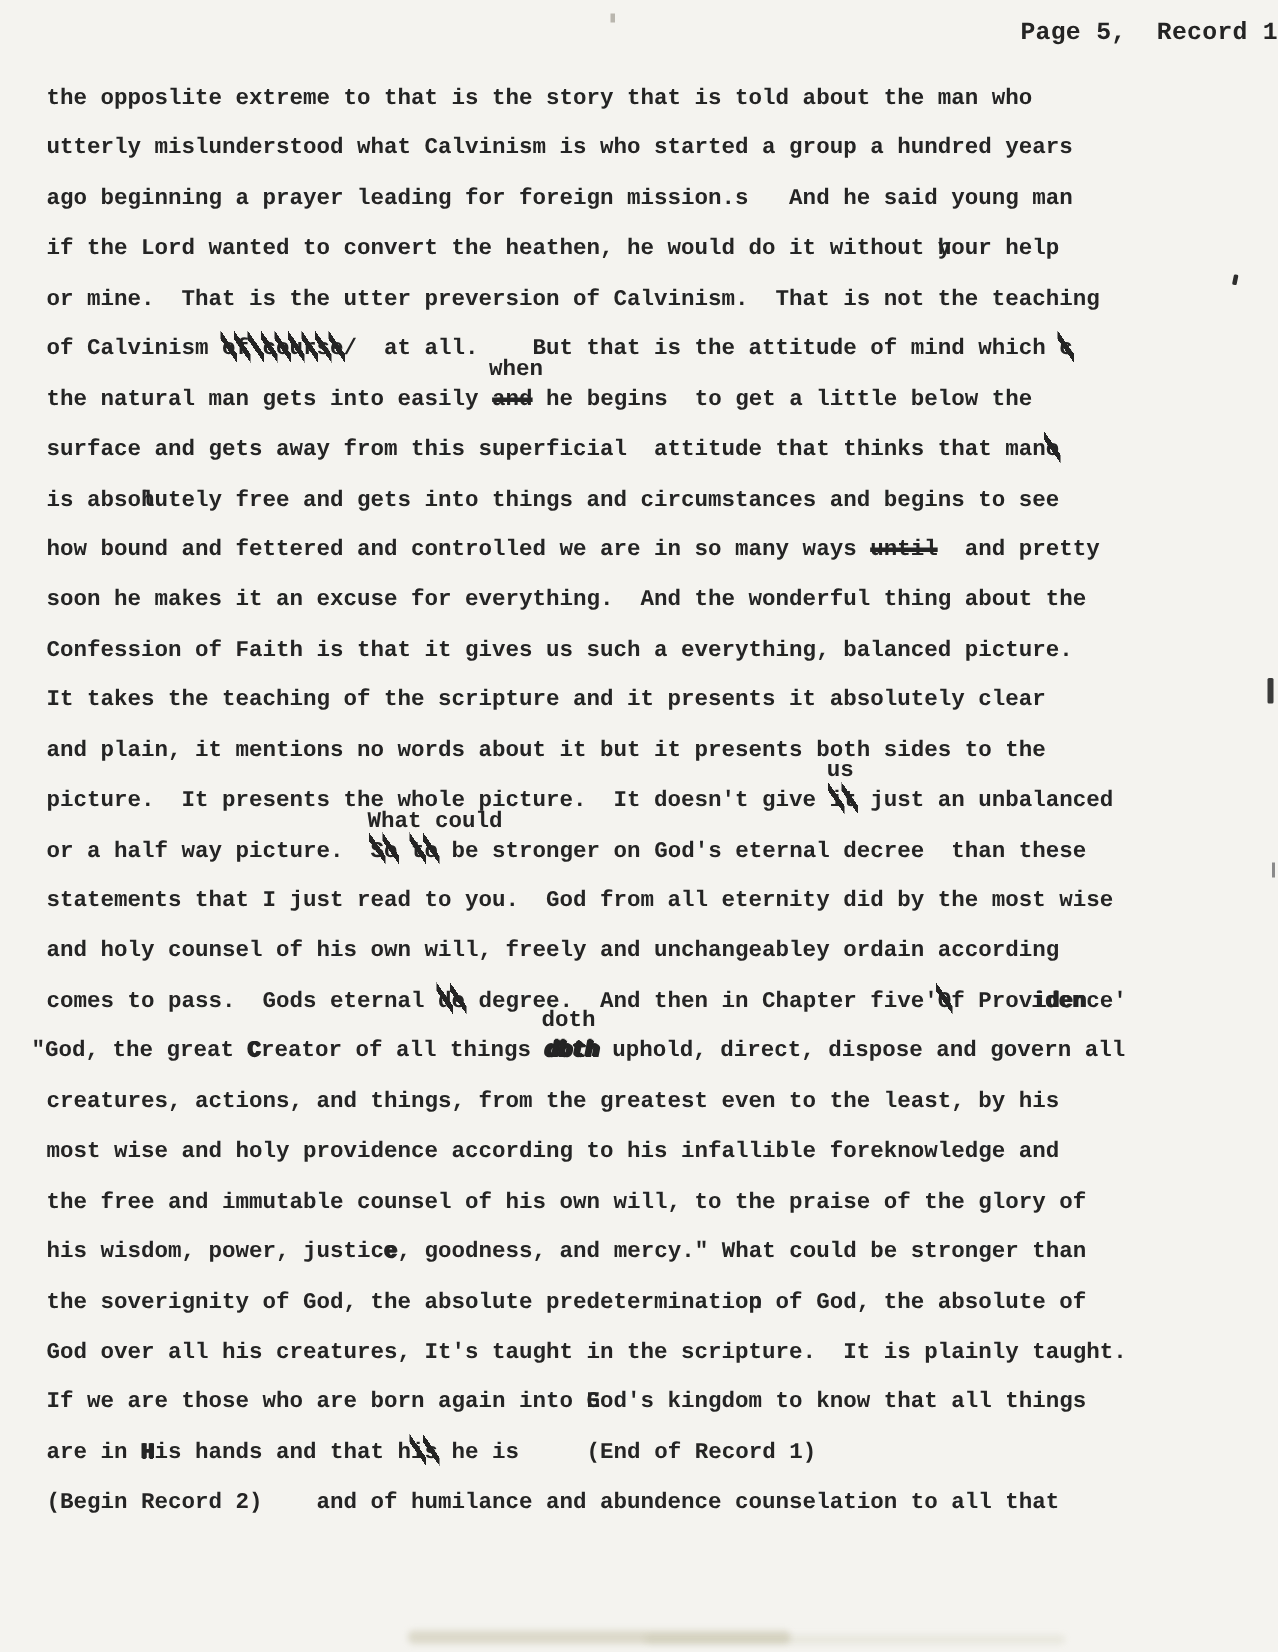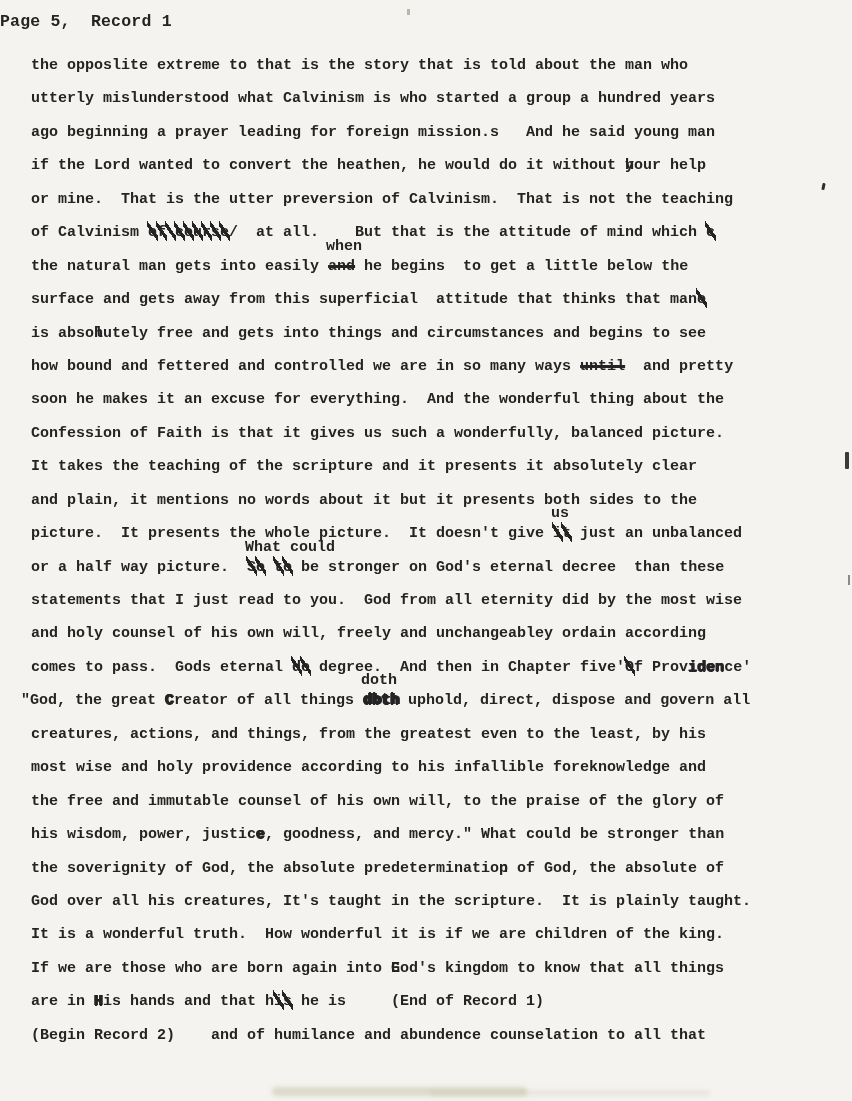"Page 5, Record 1" #header { text-align: left -> right }
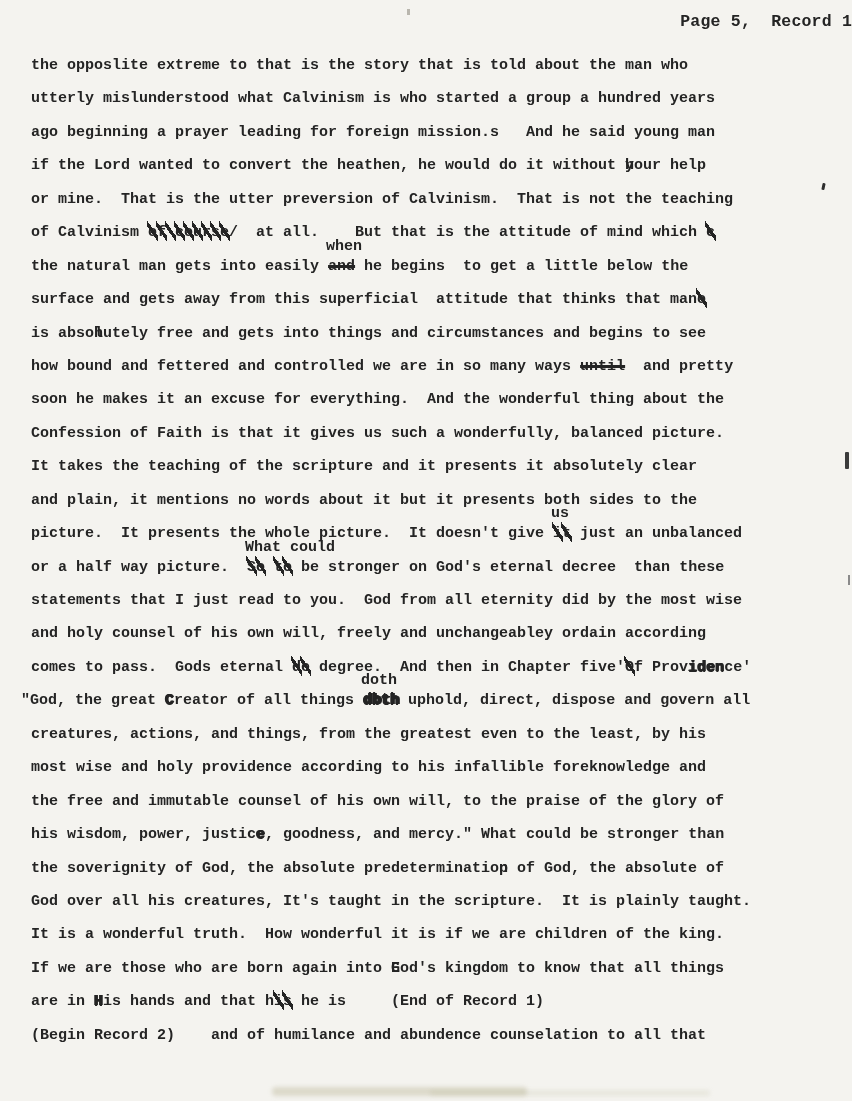"Confession of Faith is that" span { text: wonderfully -> everything }
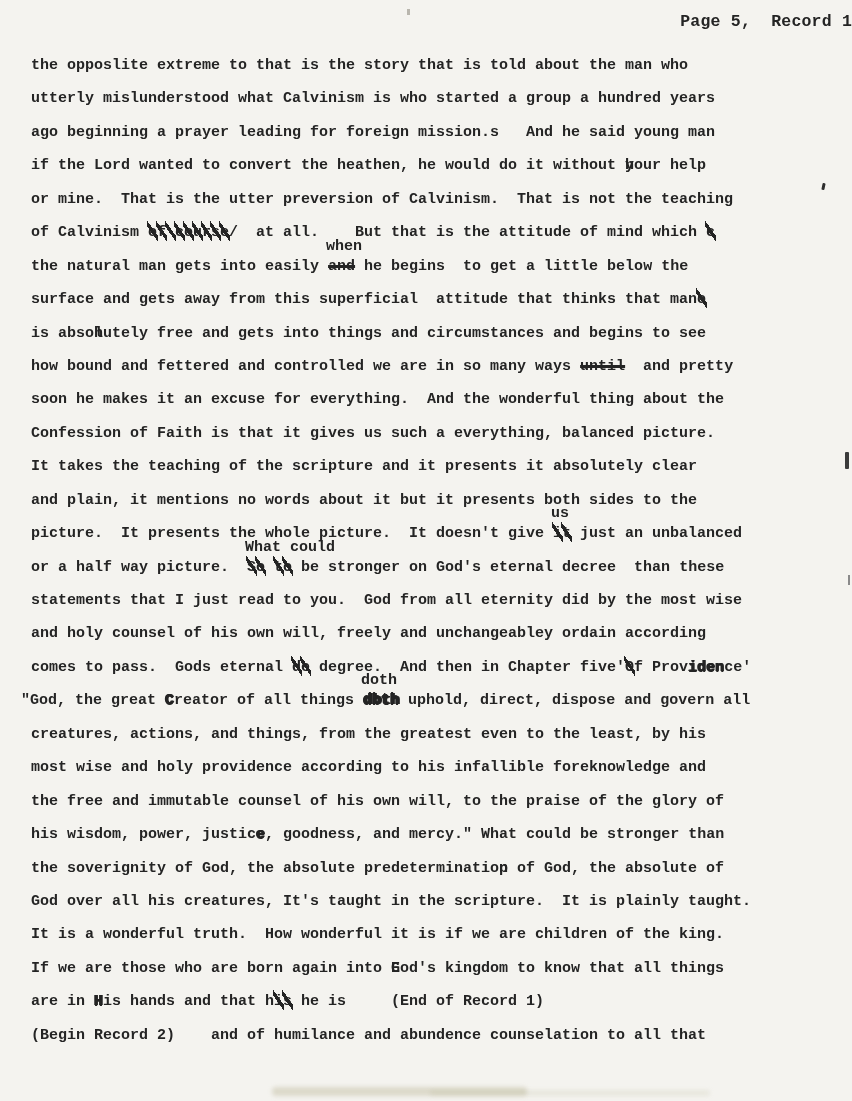"dbth" .blot { font-style: none -> italic }
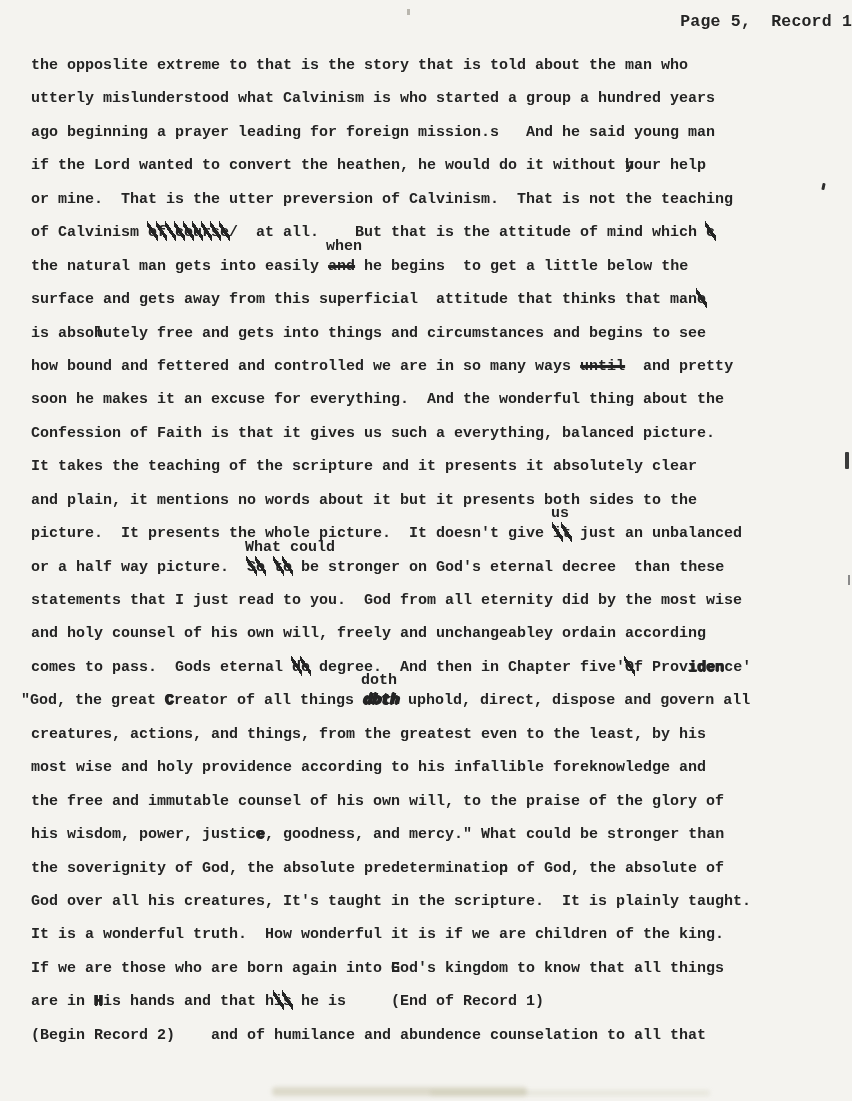"It is a wonderful truth." div.line { html: <div><span>It is a wonderful truth. How wonderful it is if we are children of the king.</span></div> -> none }
